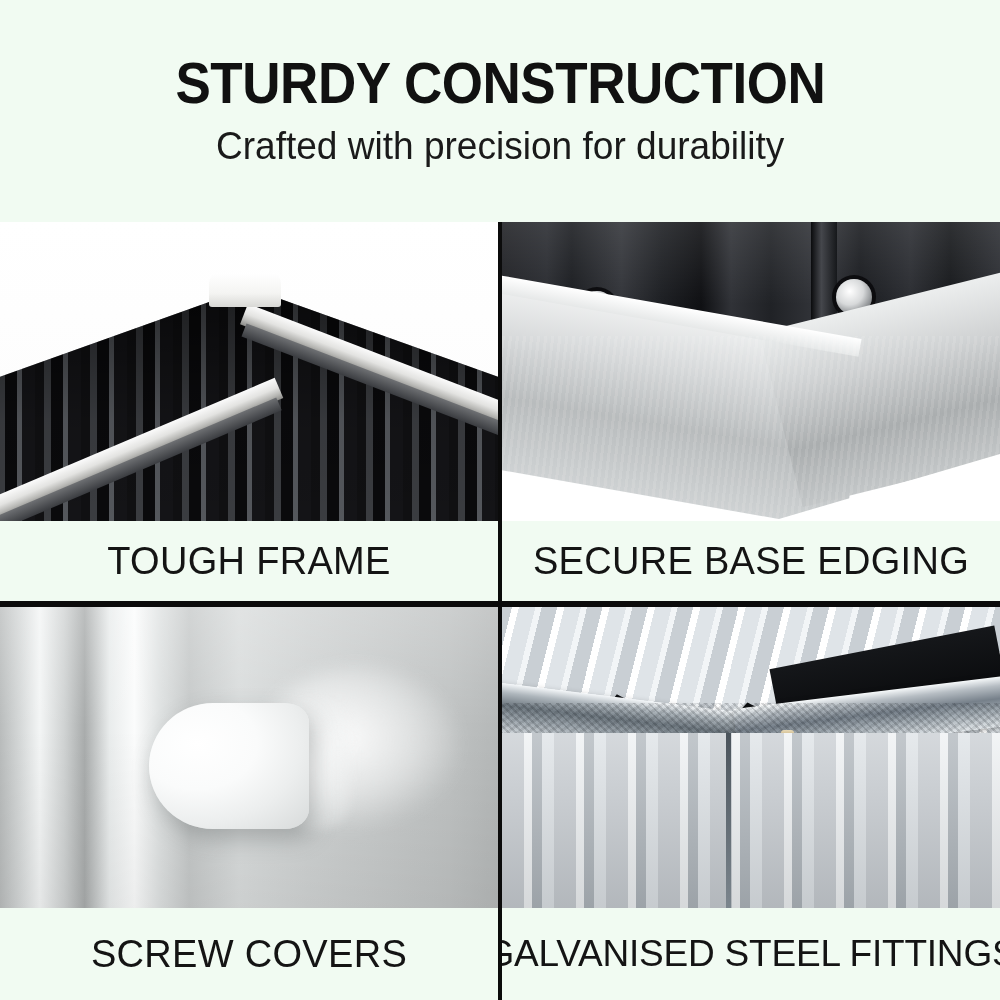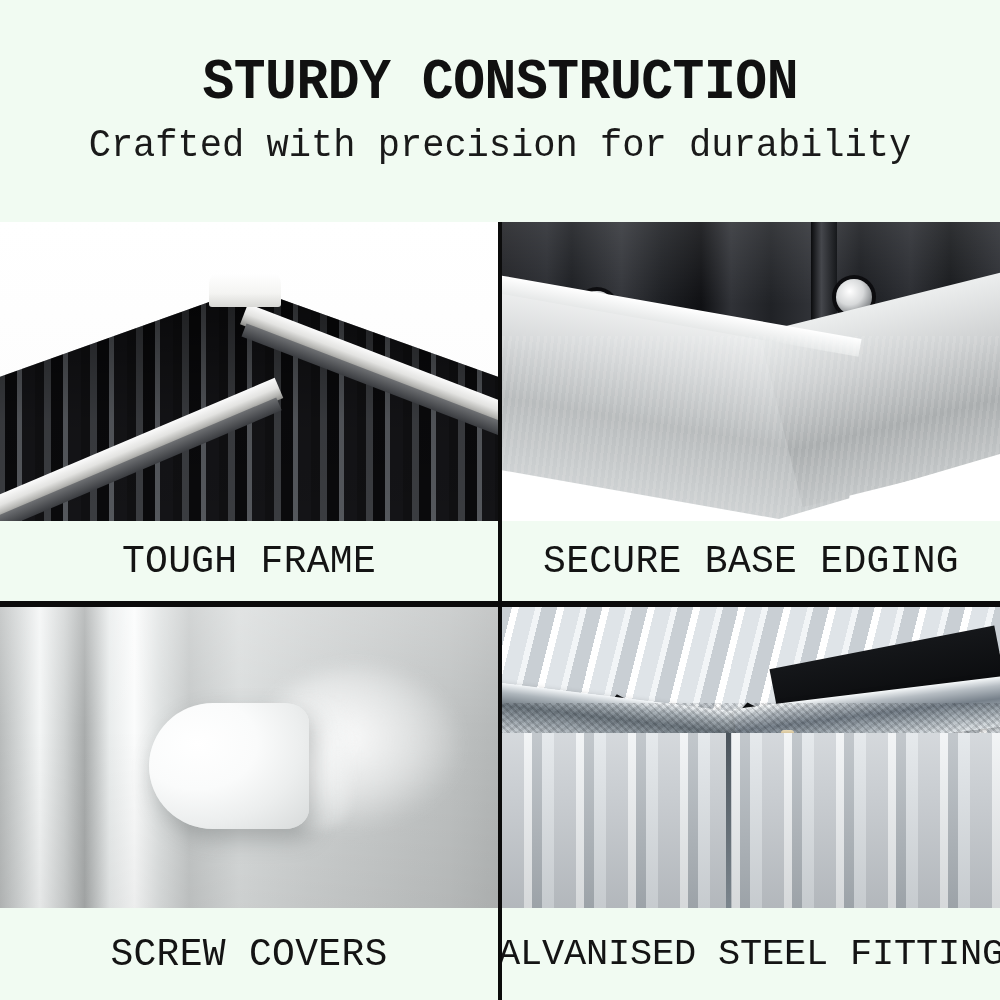"STURDY CONSTRUCTION" #page { font-family: Liberation Mono, monospace -> none }
